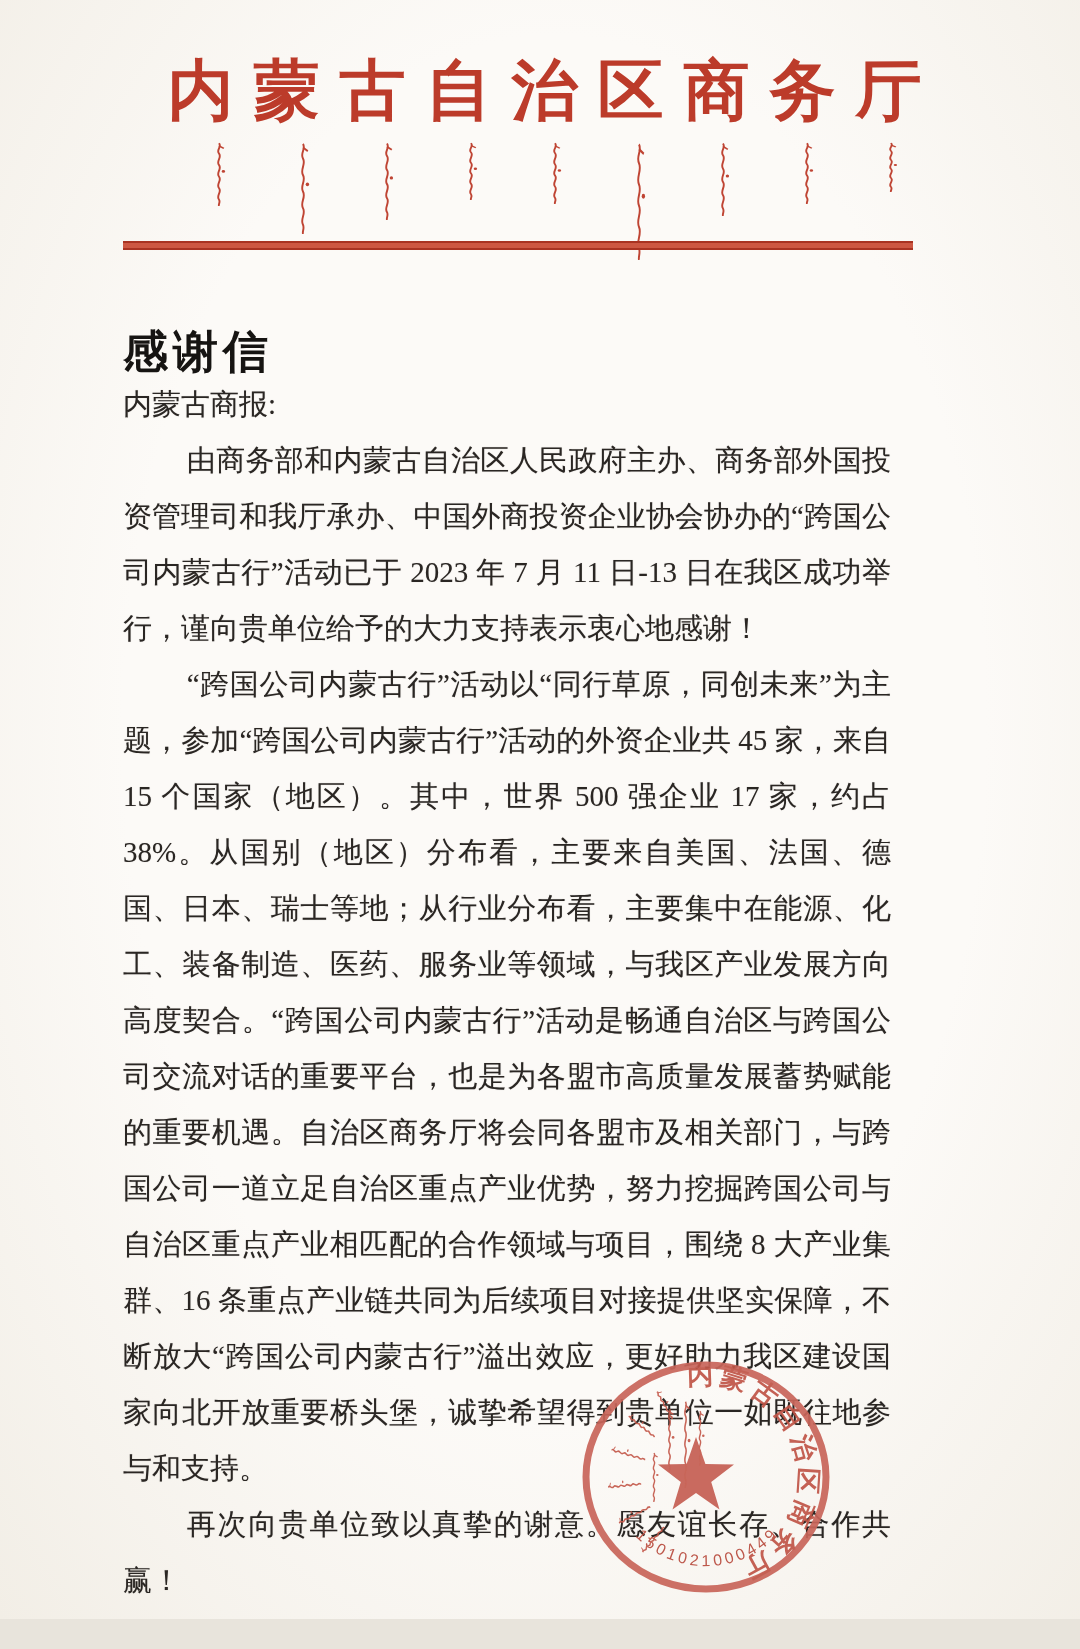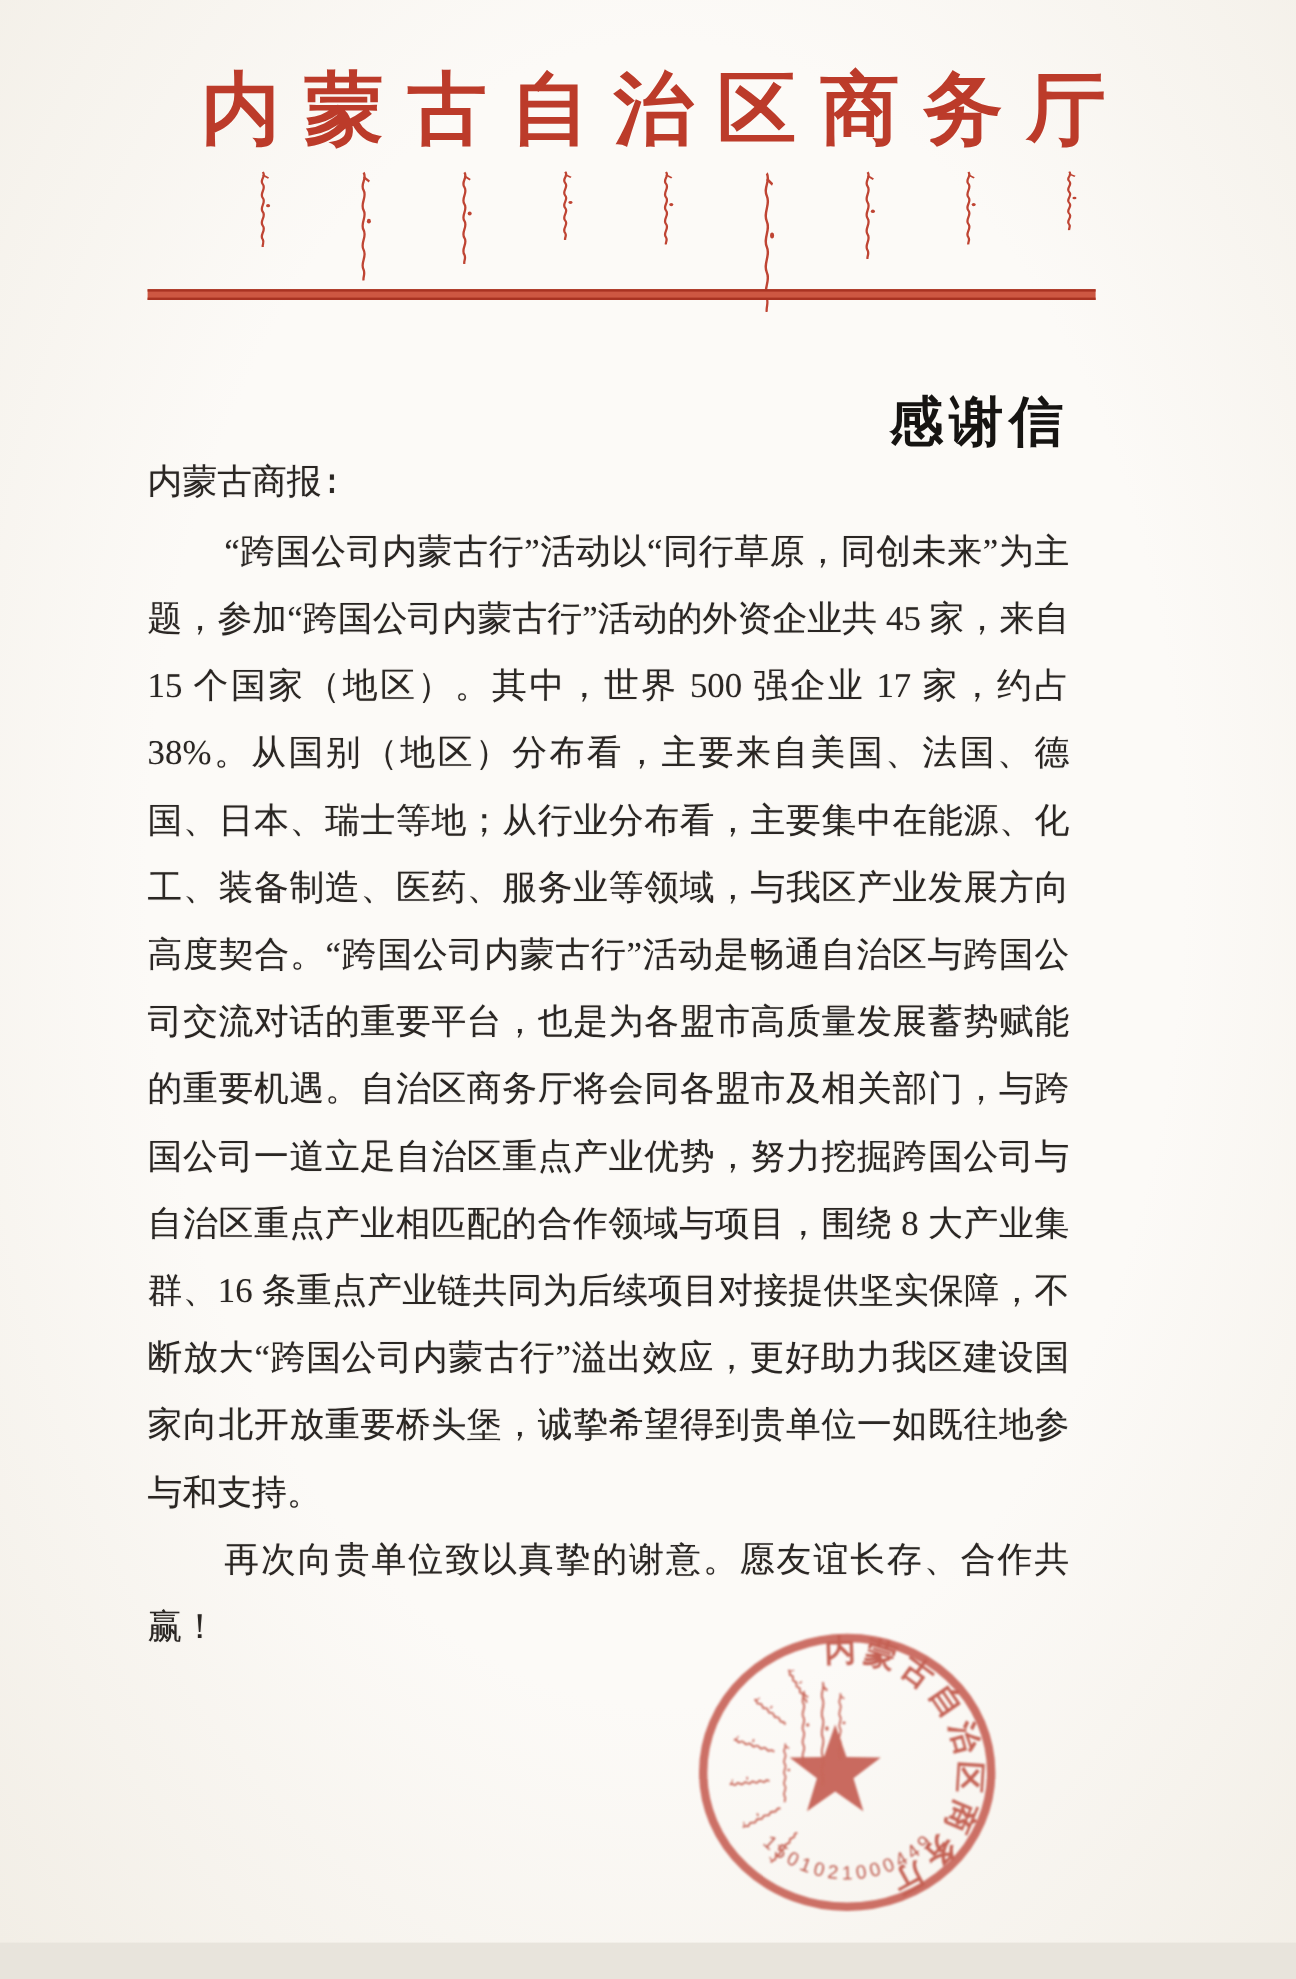"感谢信" .title { text-align: right -> left }
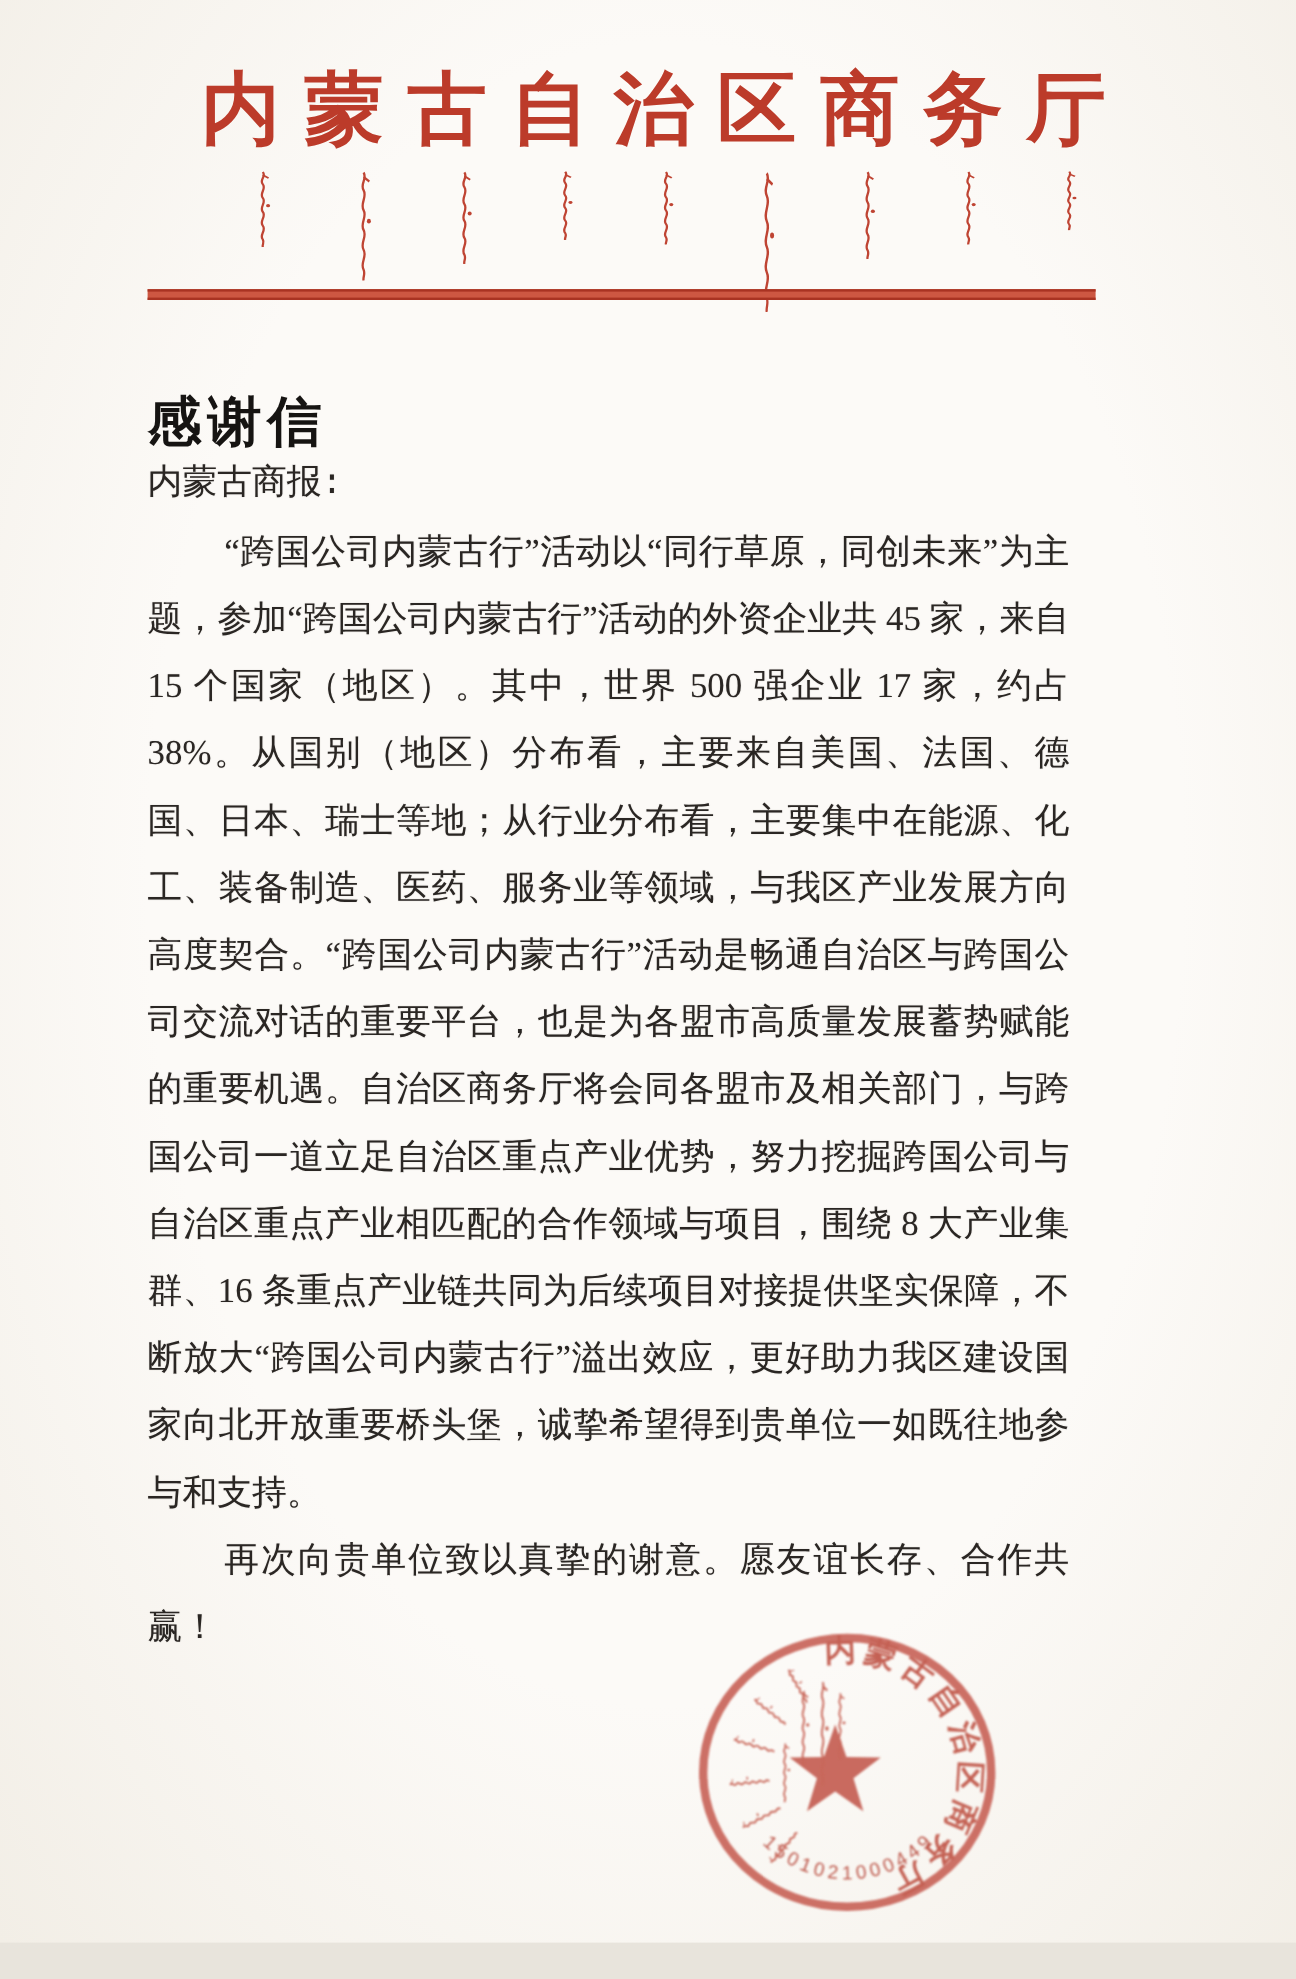"内蒙古商报:" .body-text p.salutation { font-family: Liberation Mono, monospace -> none }
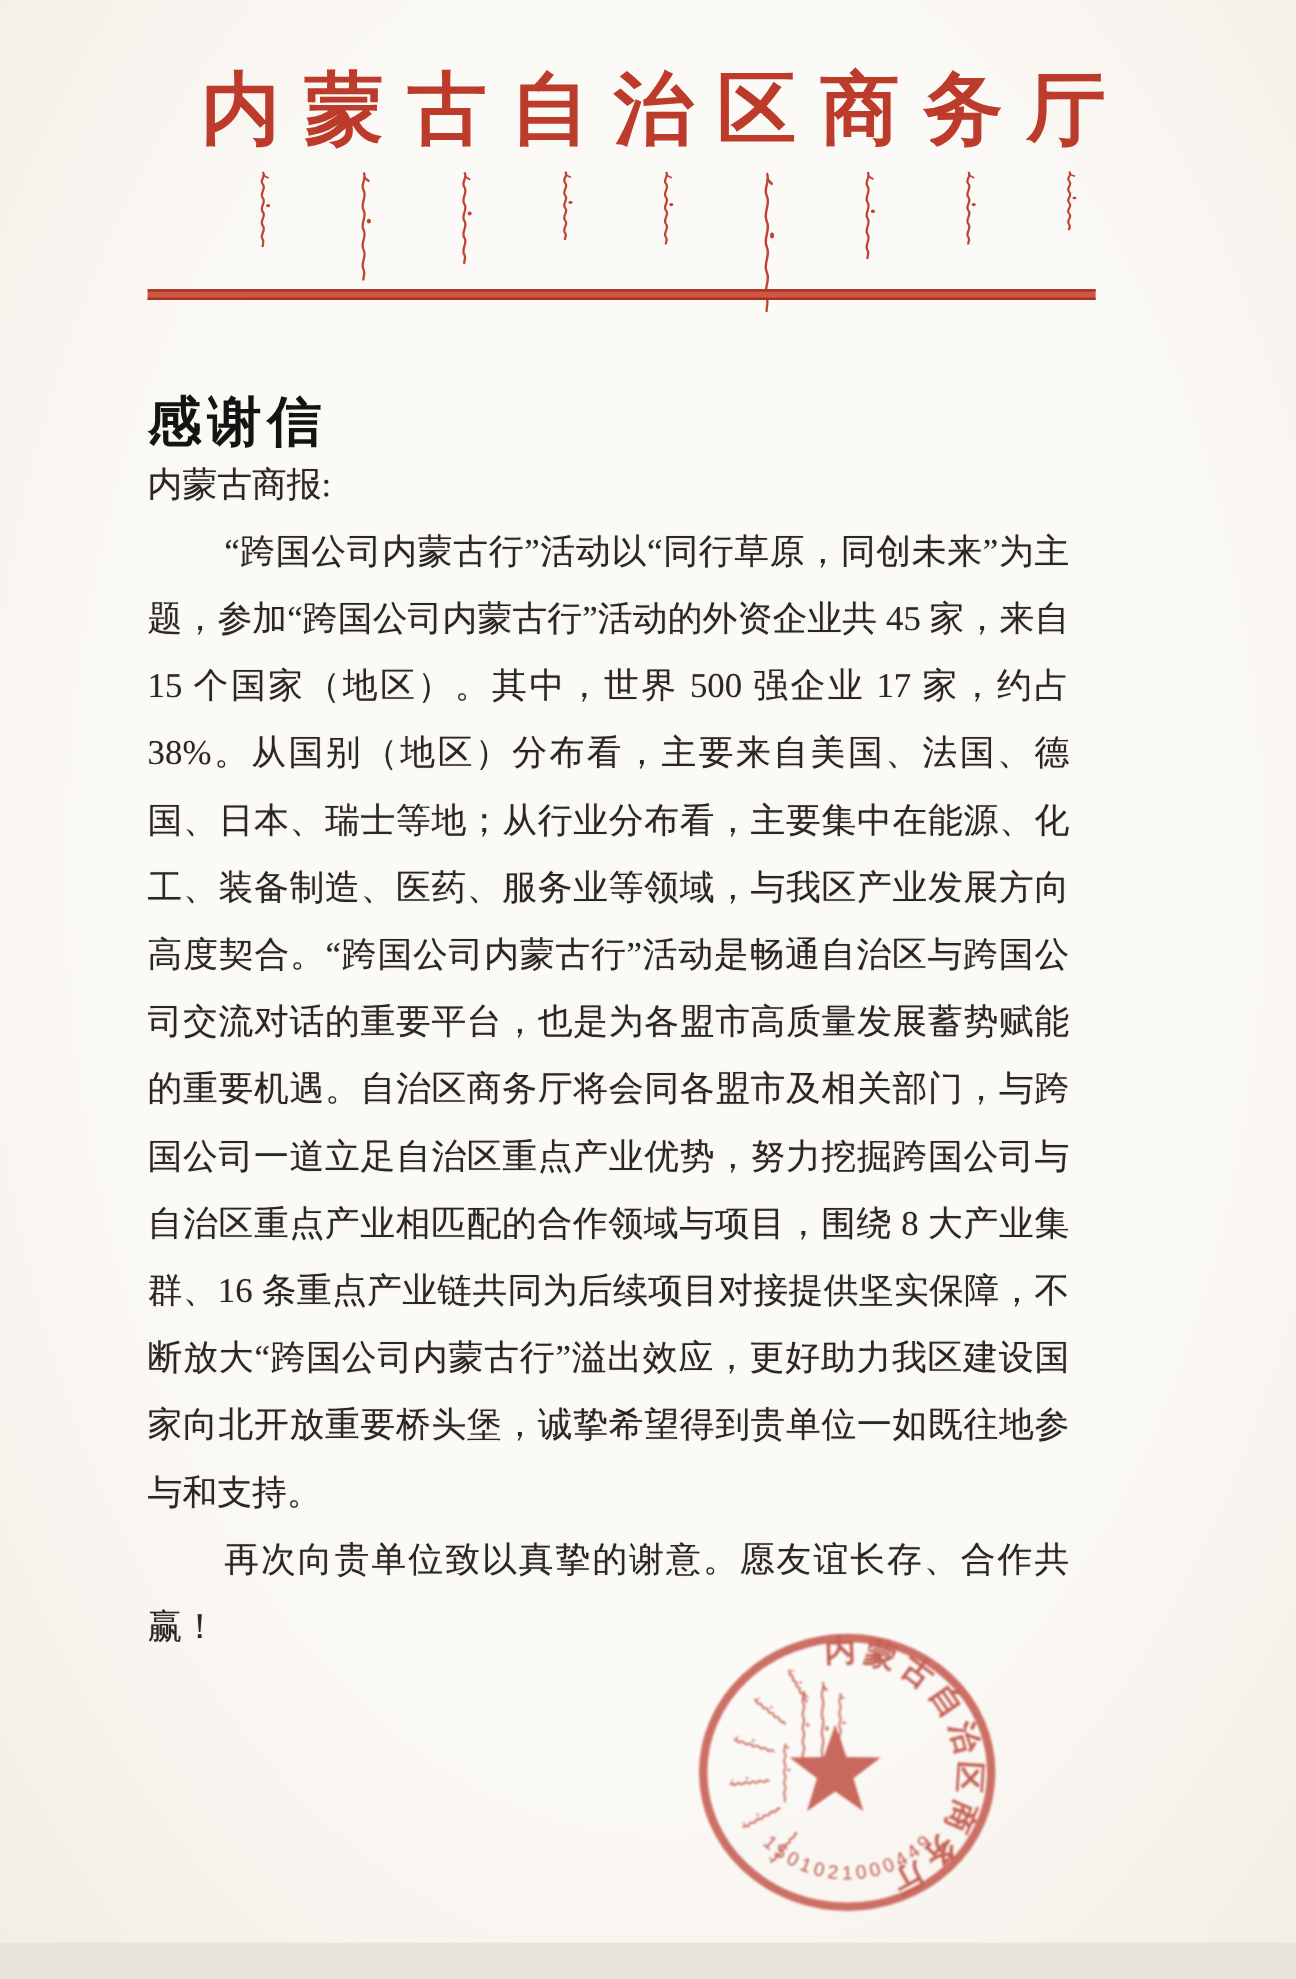"由商务部和内蒙古自治区人民政府主办、商务部外国投资管理司和我厅承办、中国外商投资" p { html: none -> <p>由商务部和内蒙古自治区人民政府主办、商务部外国投资管理司和我厅承办、中国外商投资企业协会协办的“跨国公司内蒙古行”活动已于 2023 年 7 月 11 日-13 日在我区成功举行，谨向贵单位给予的大力支持表示衷心地感谢！</p> }
